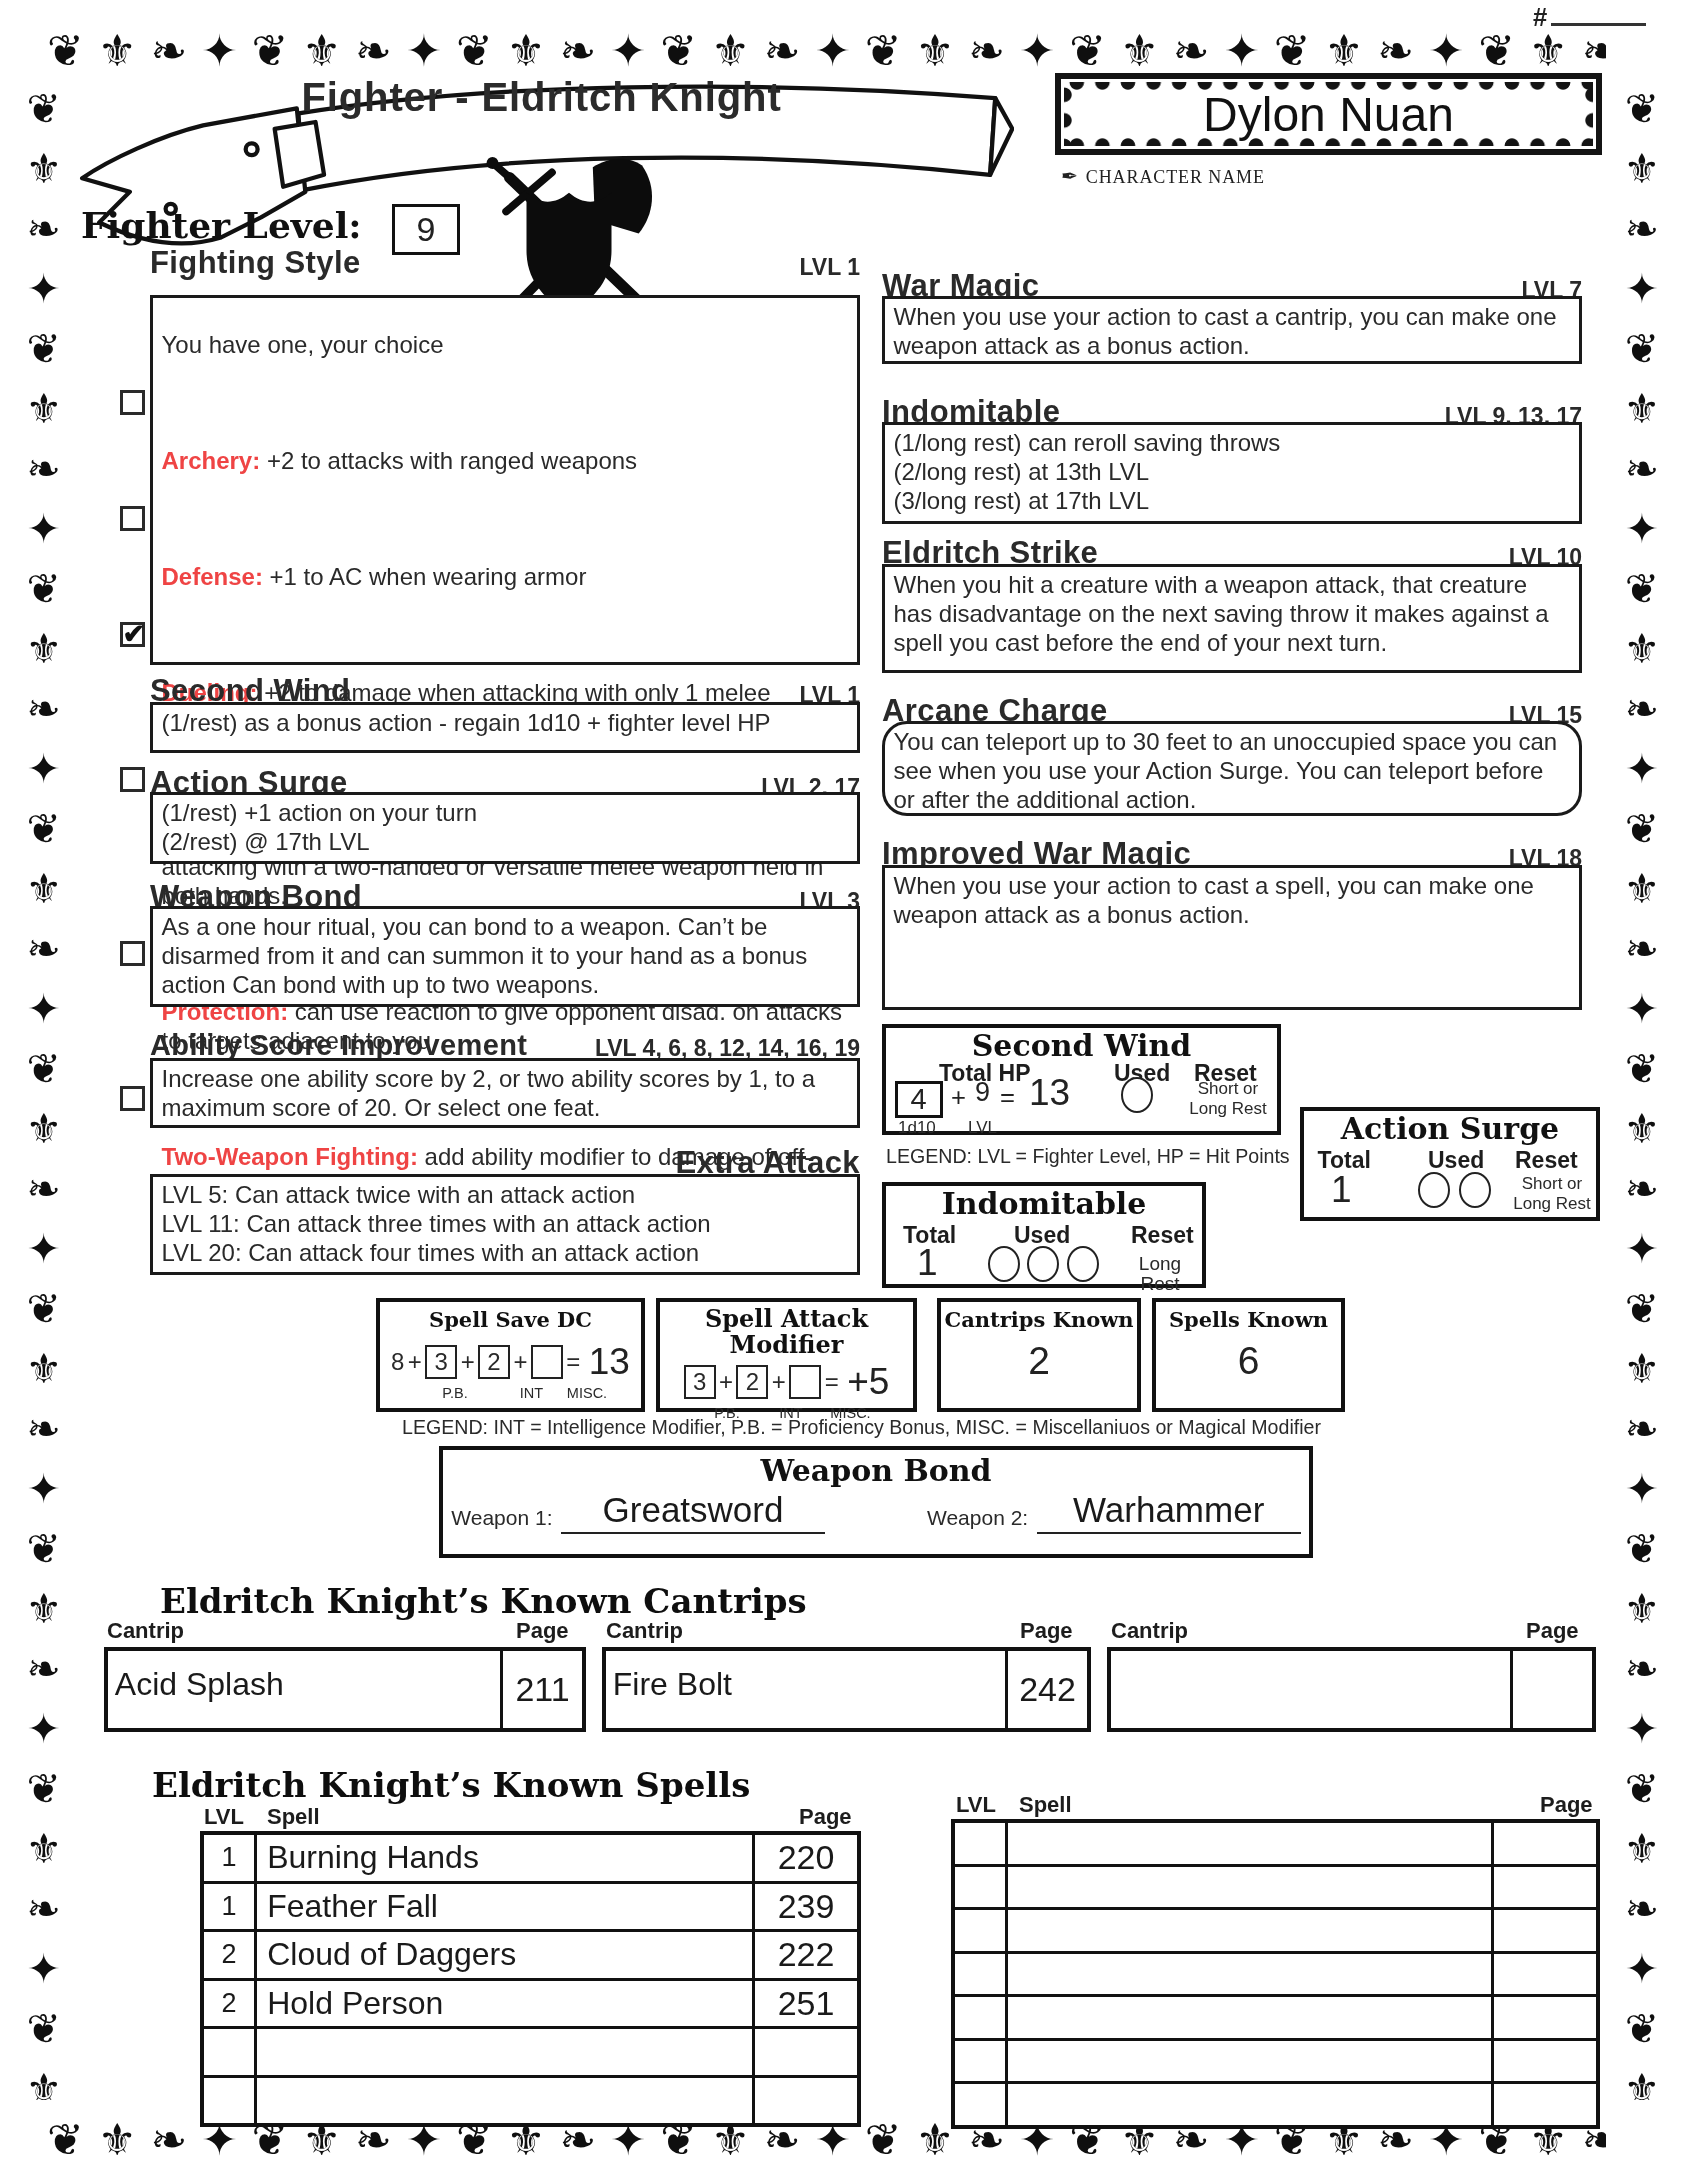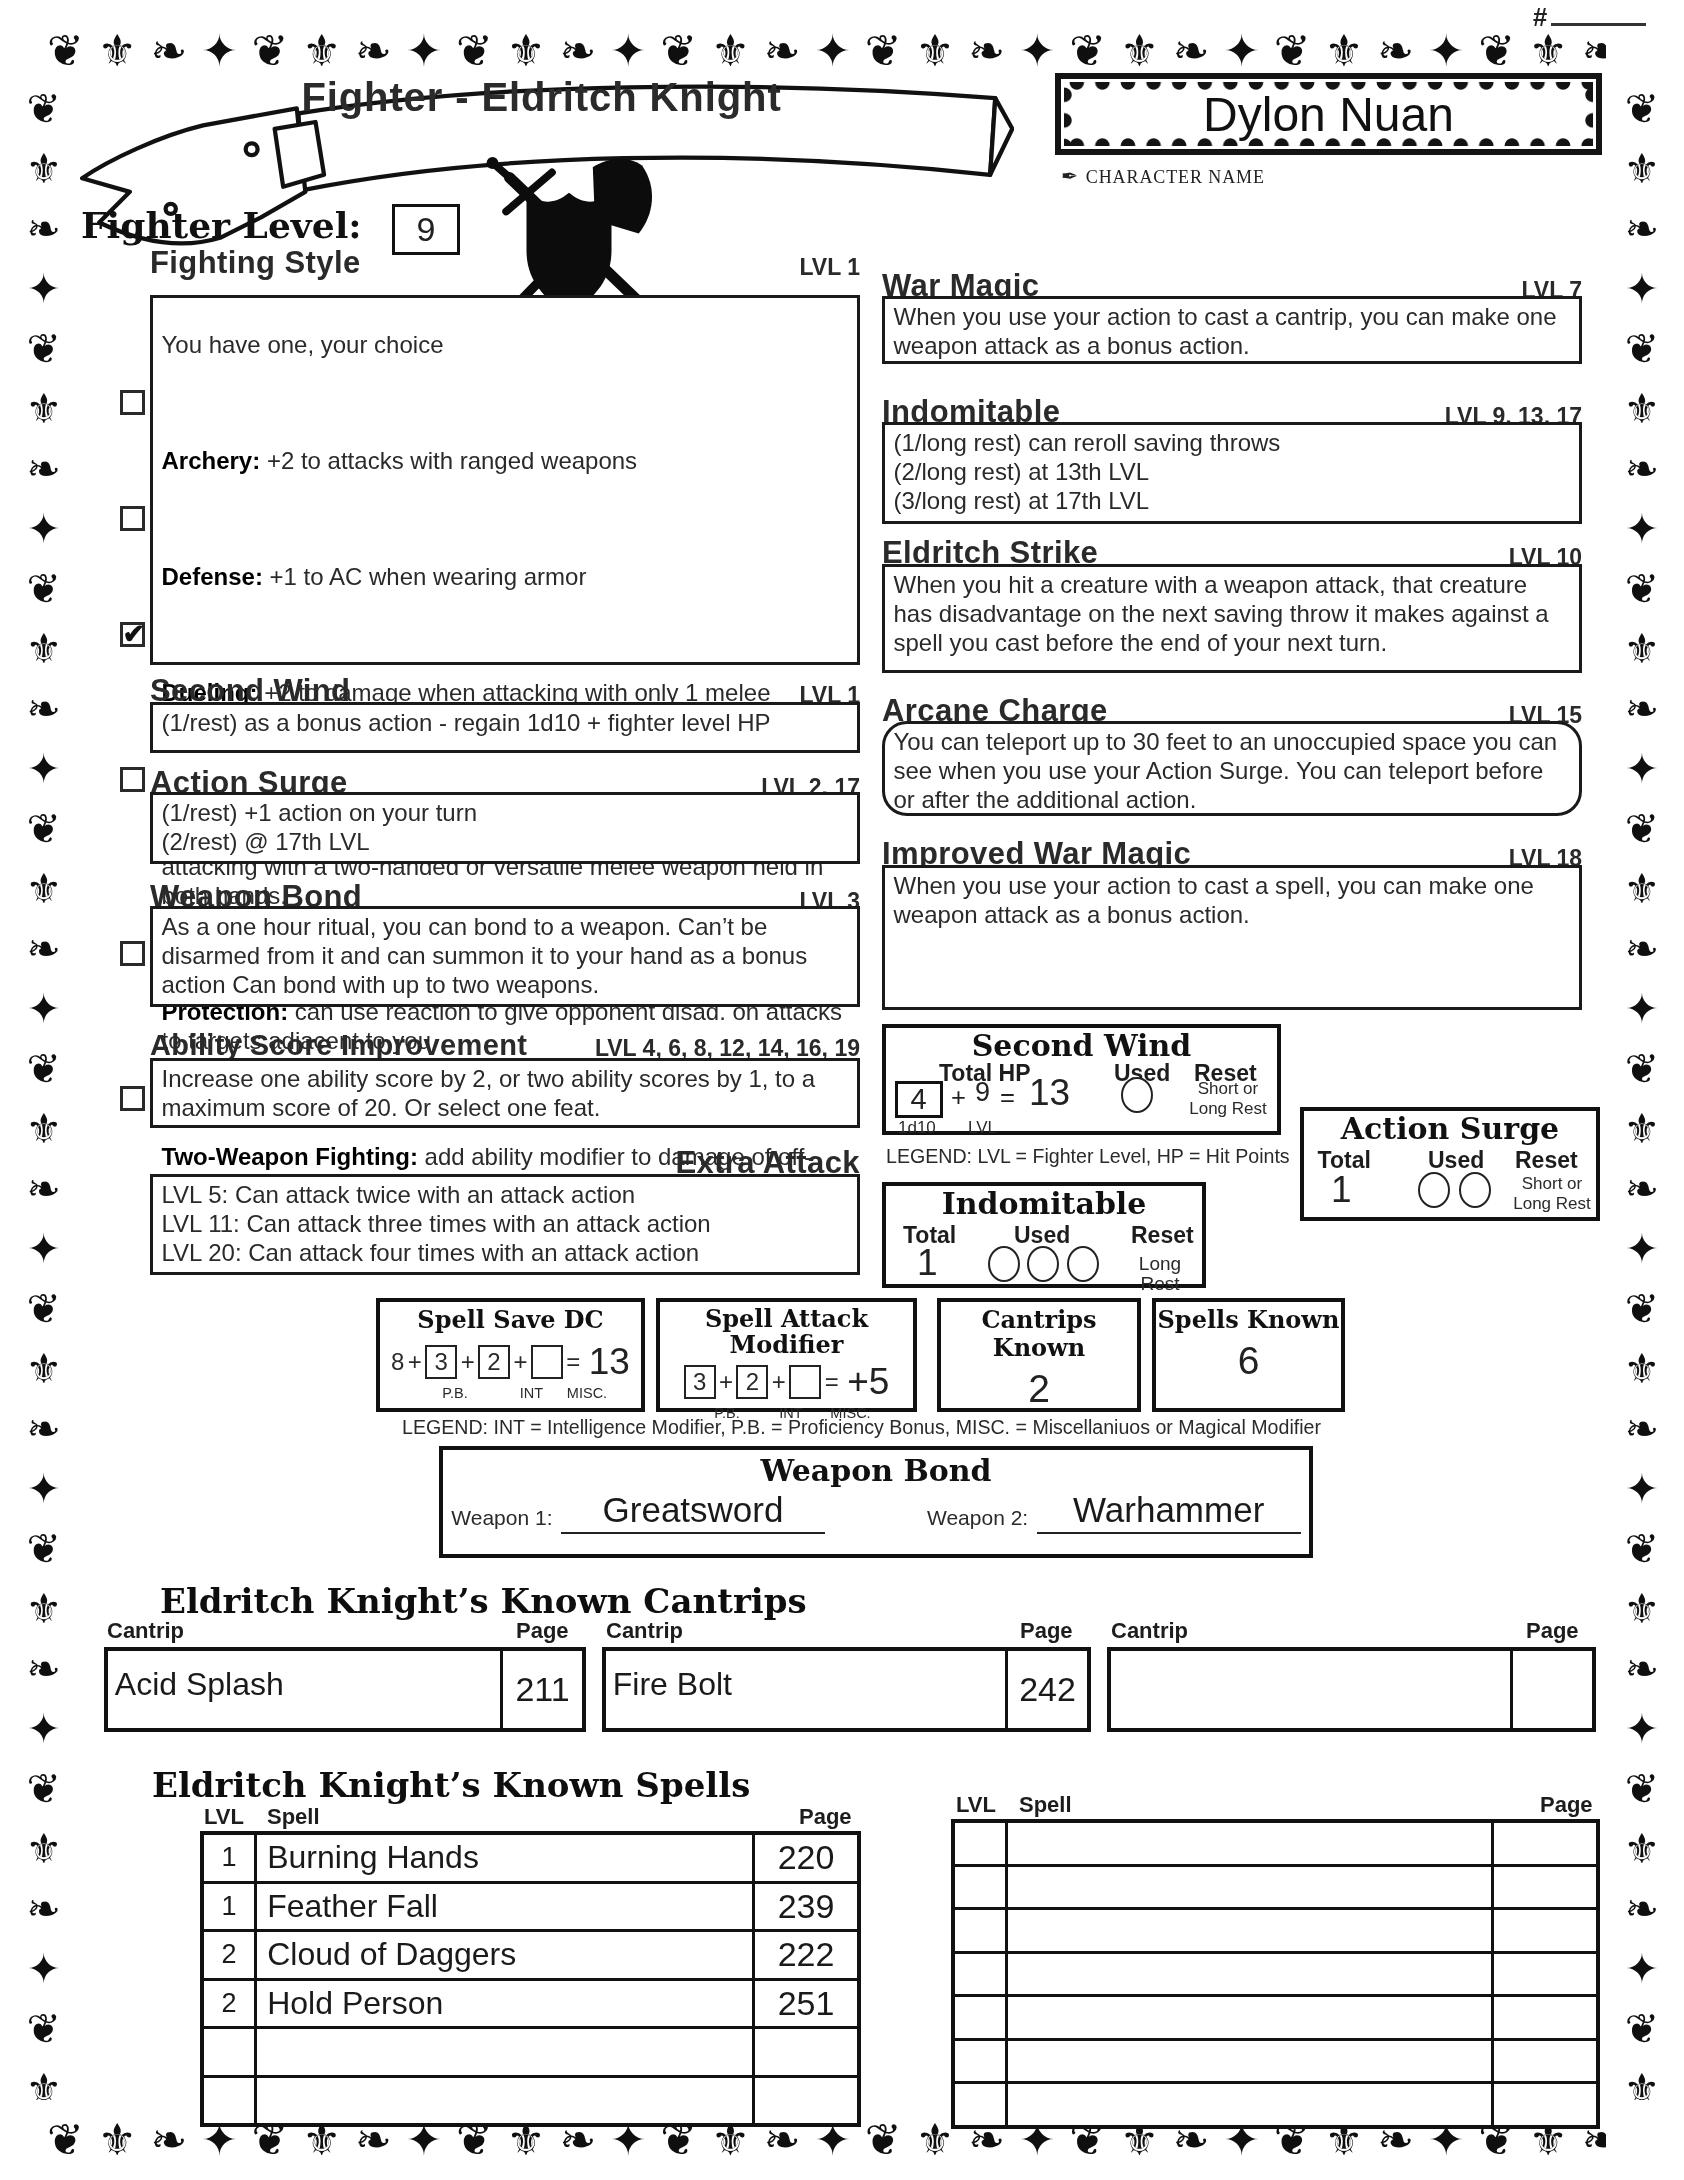"Archery:" .opt b { color: #000000 -> #ef4444 }
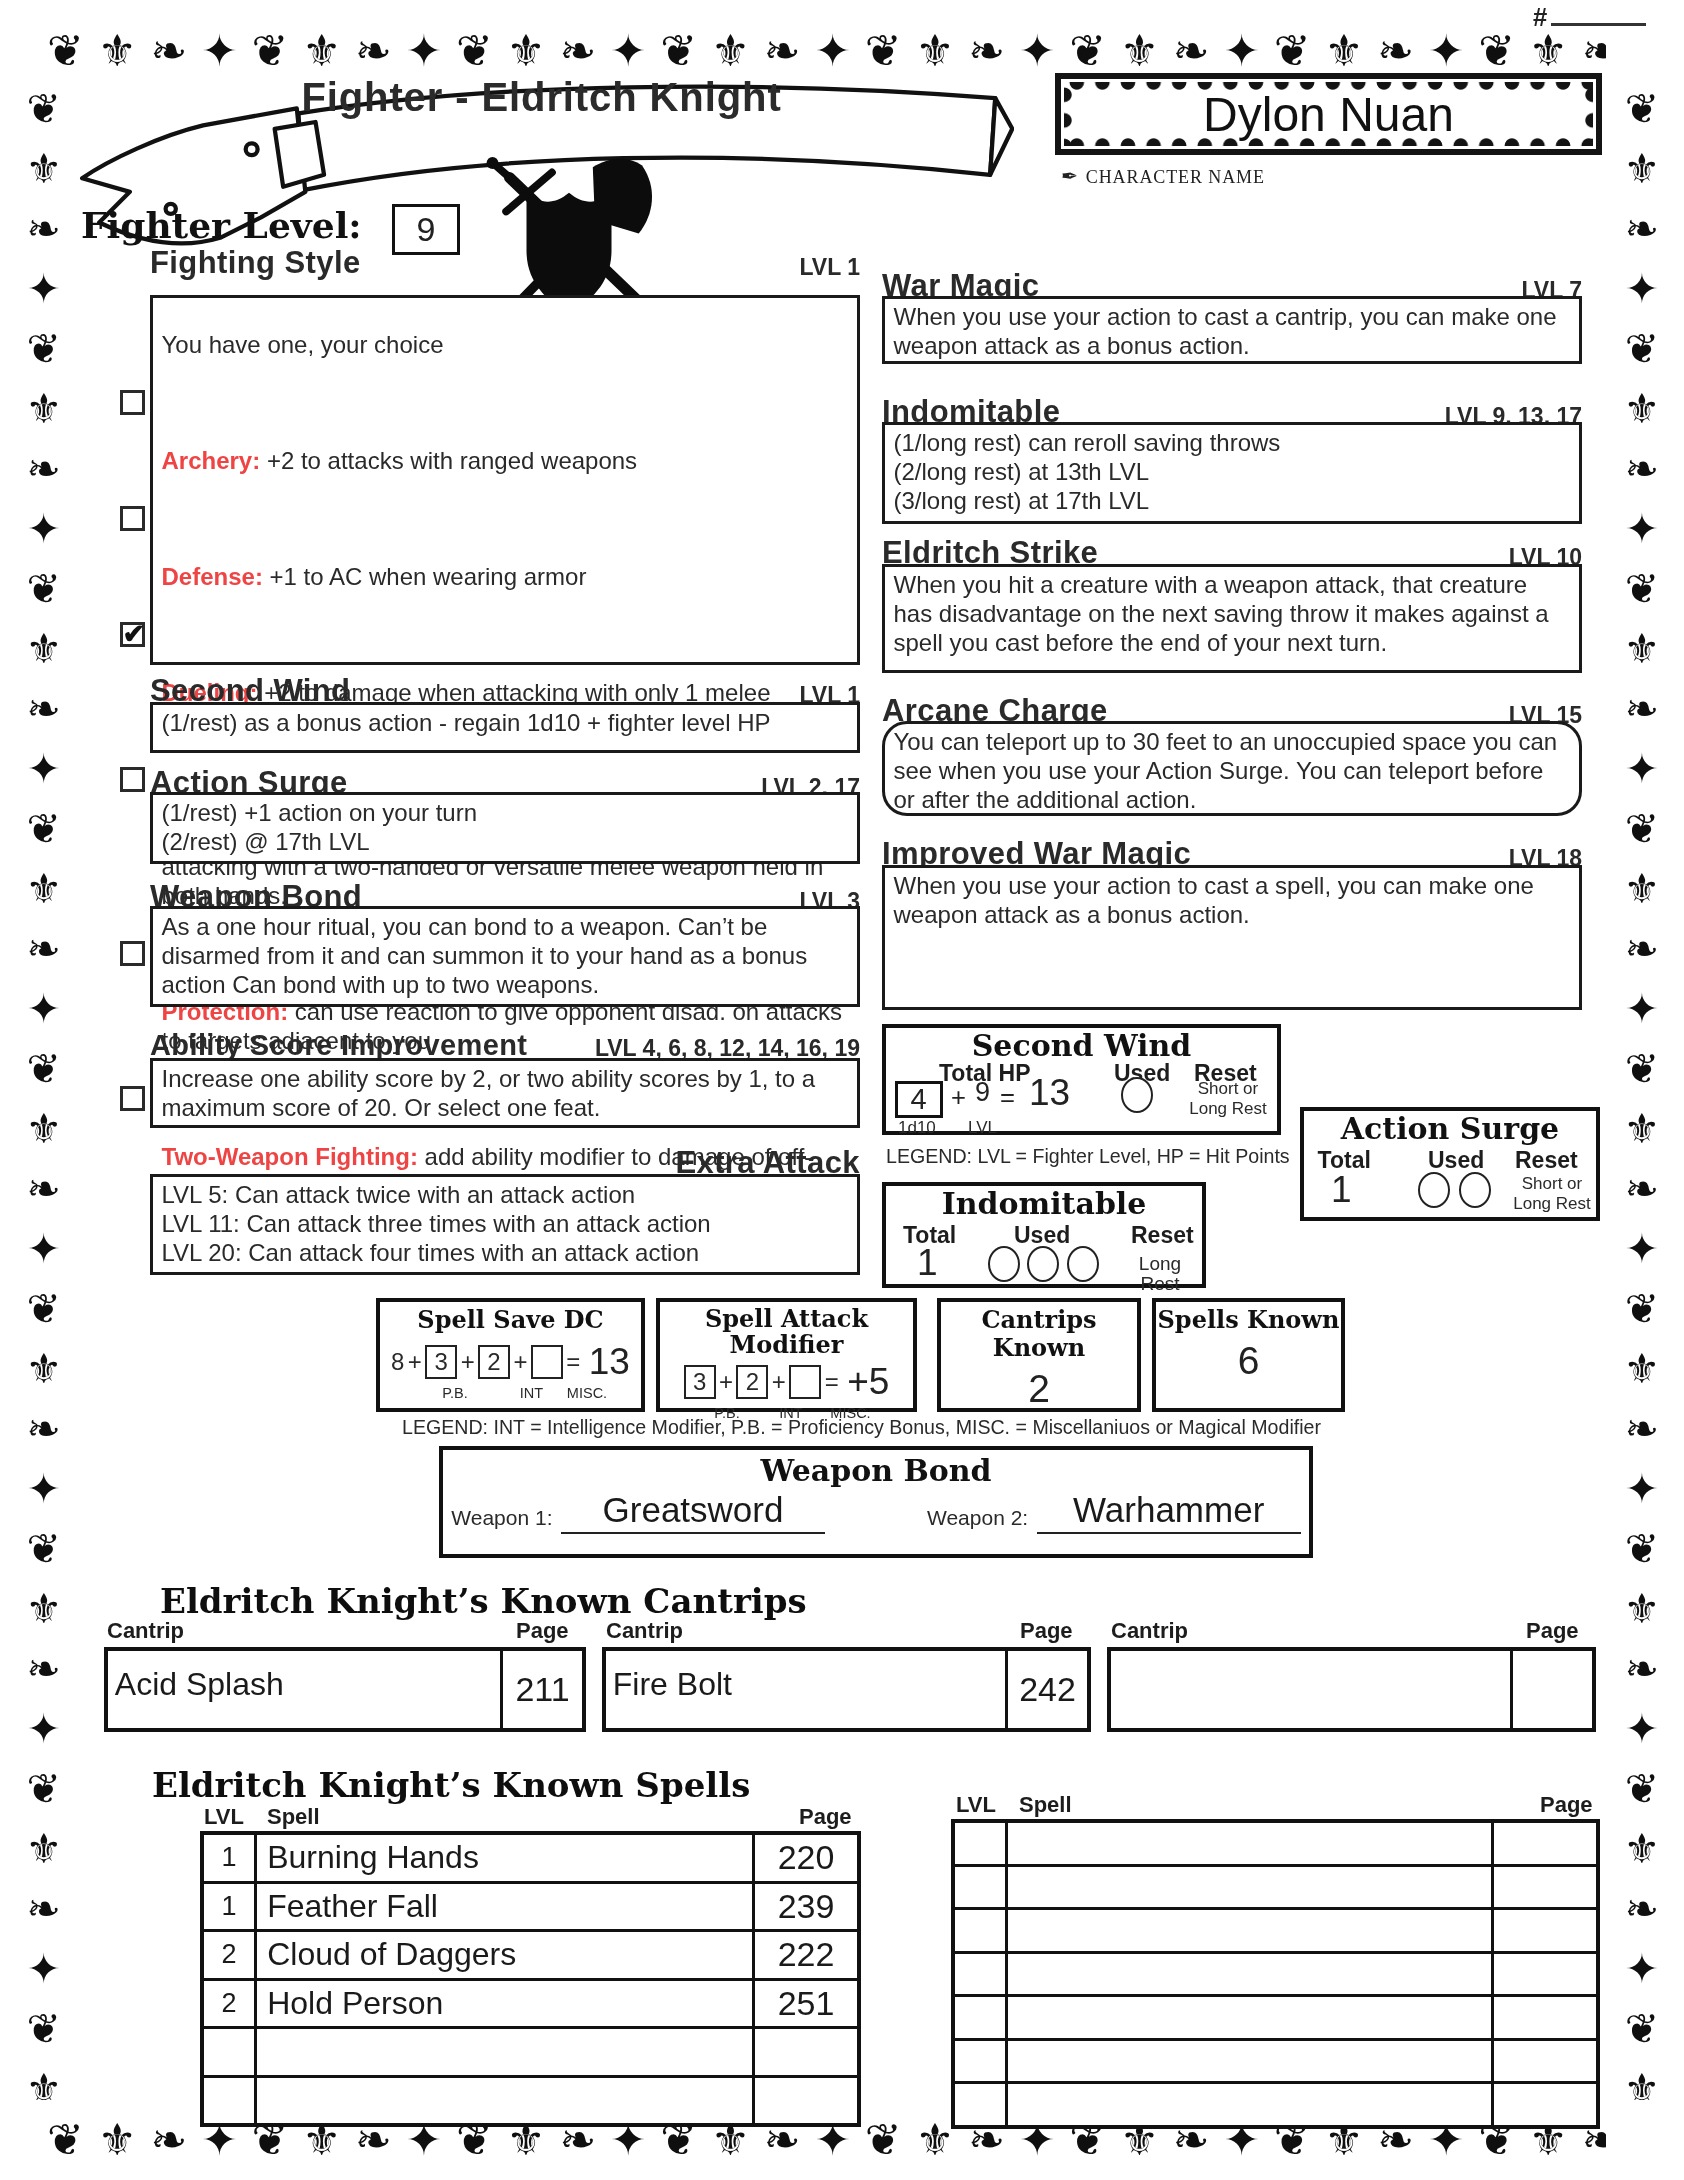"Spell Save DC" .stat-title { font-size: 24px -> 21px }
